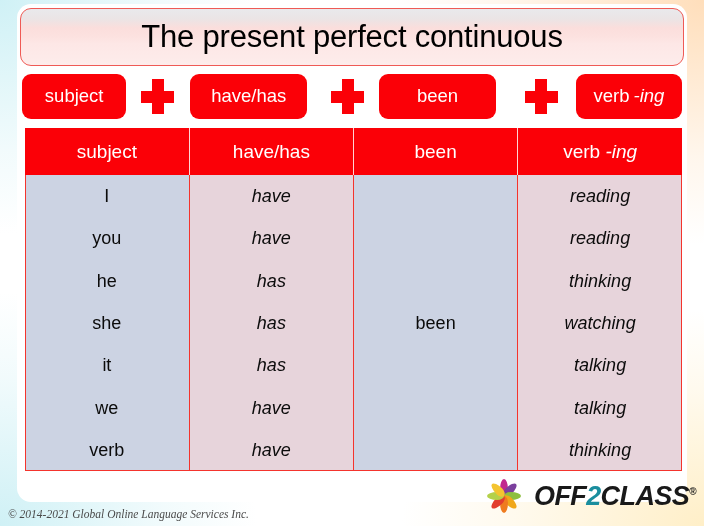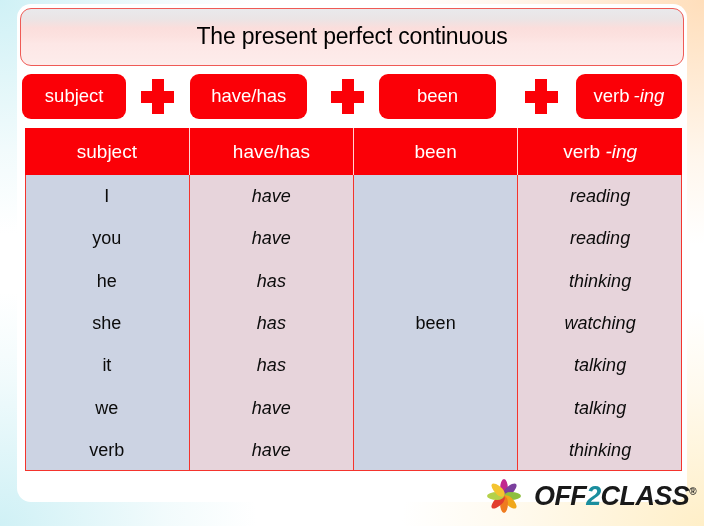"The present perfect continuous" #title-text { font-size: 23px -> 31px }
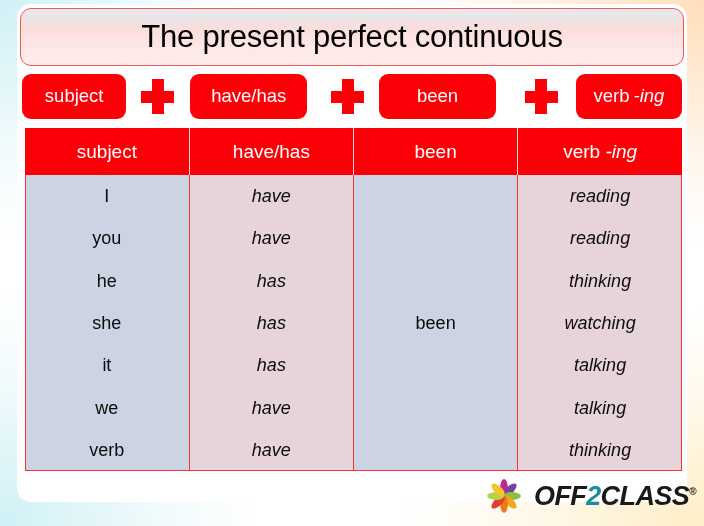"© 2014-2021 Global Online Language" div { html: none -> <div>© 2014-2021 Global Online Language Services Inc.</div> }
